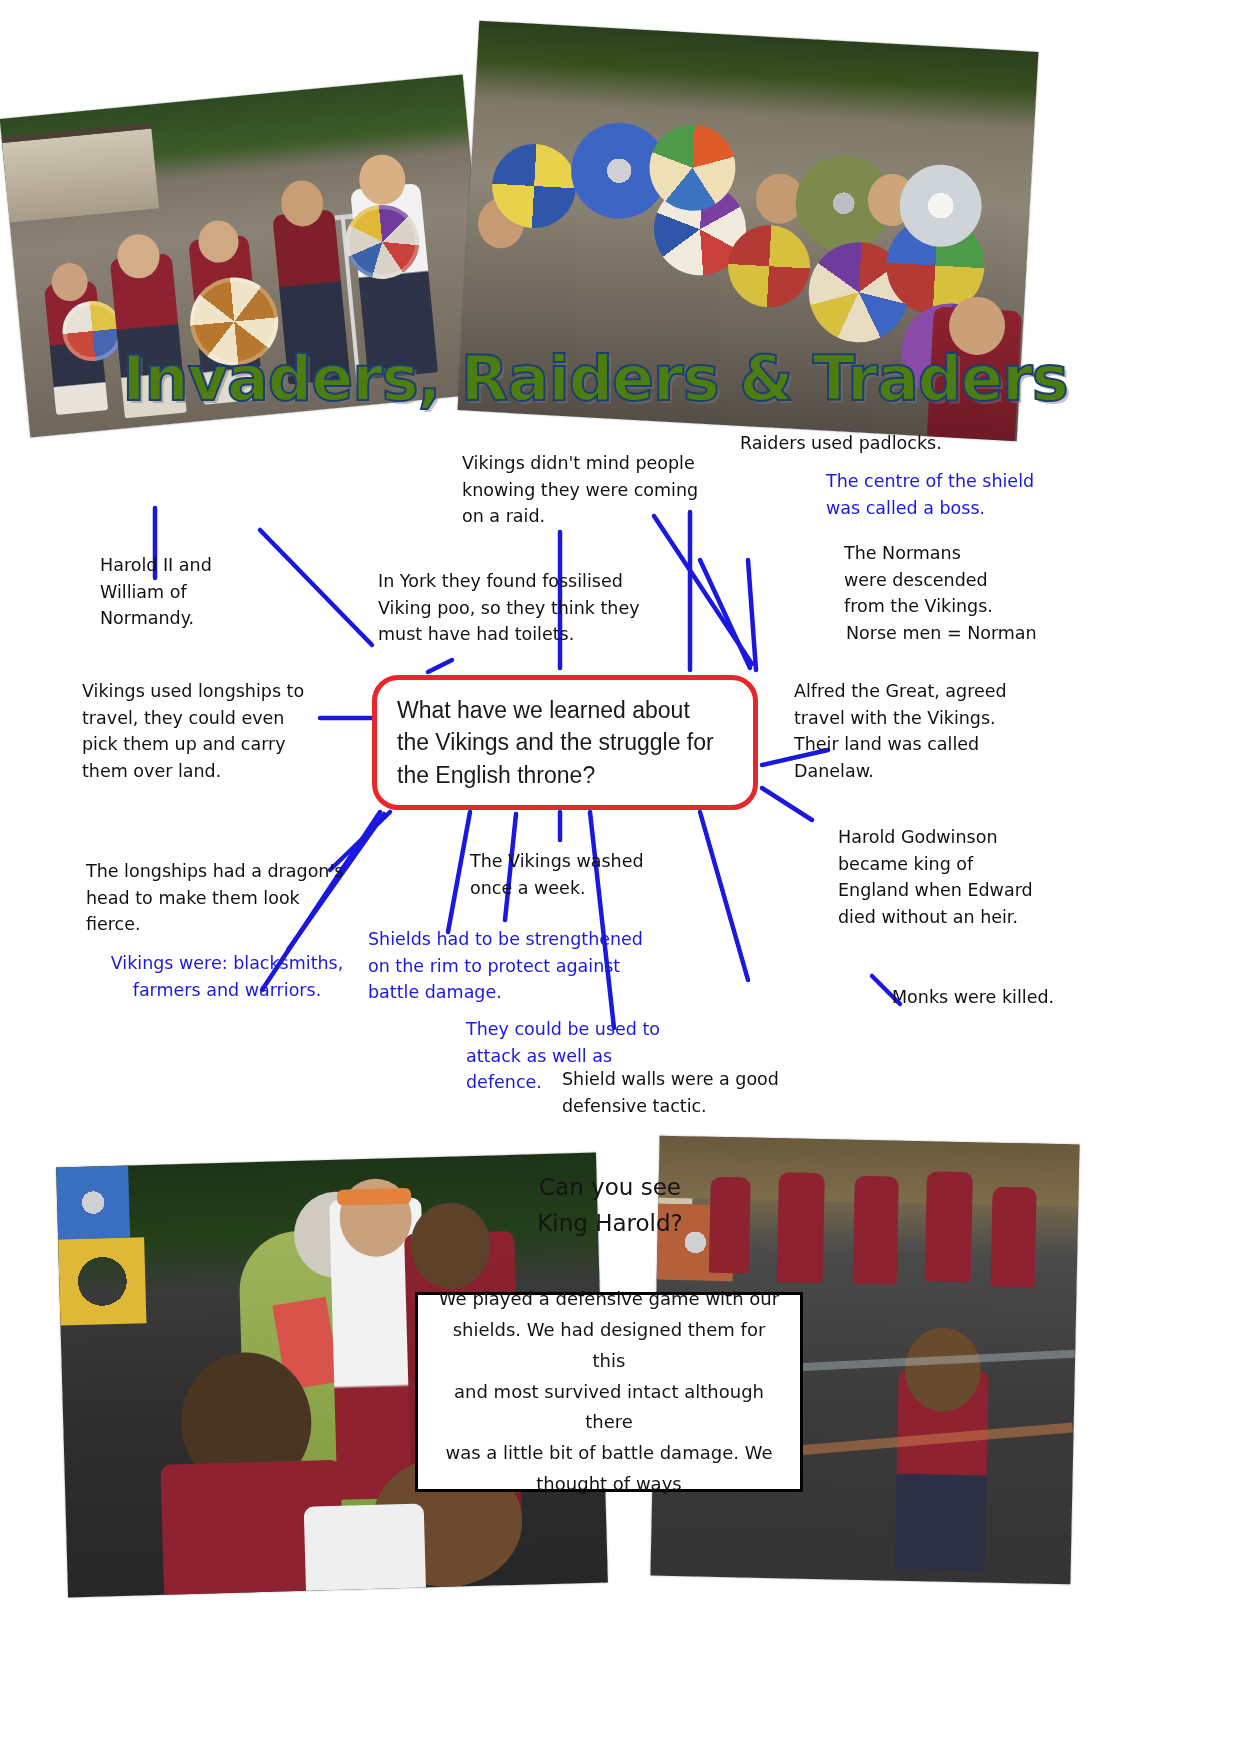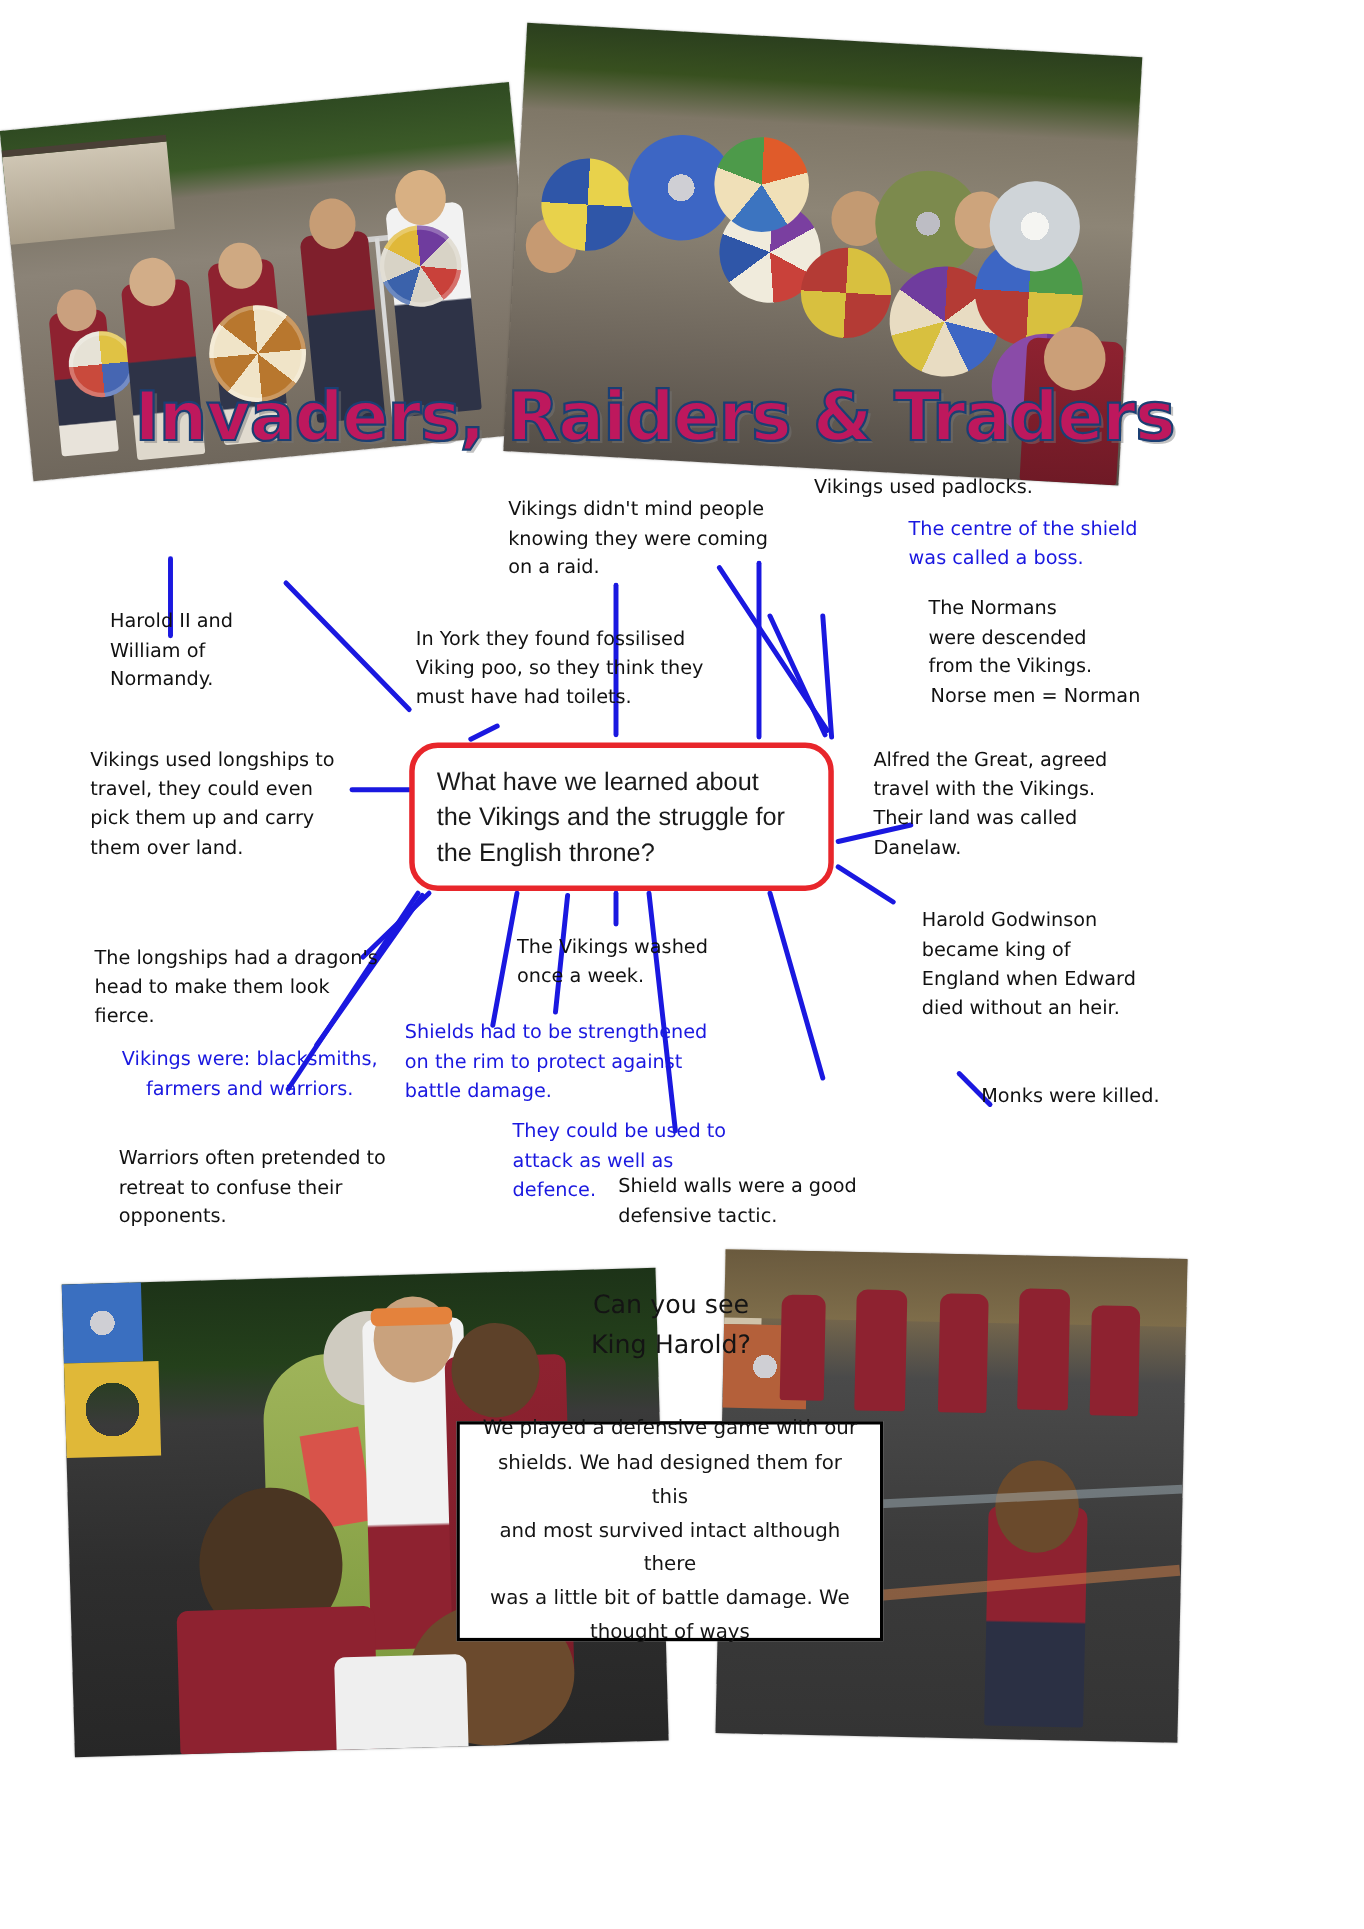"Invaders, Raiders & Traders" #title { color: #be185d -> #4d7c0f }
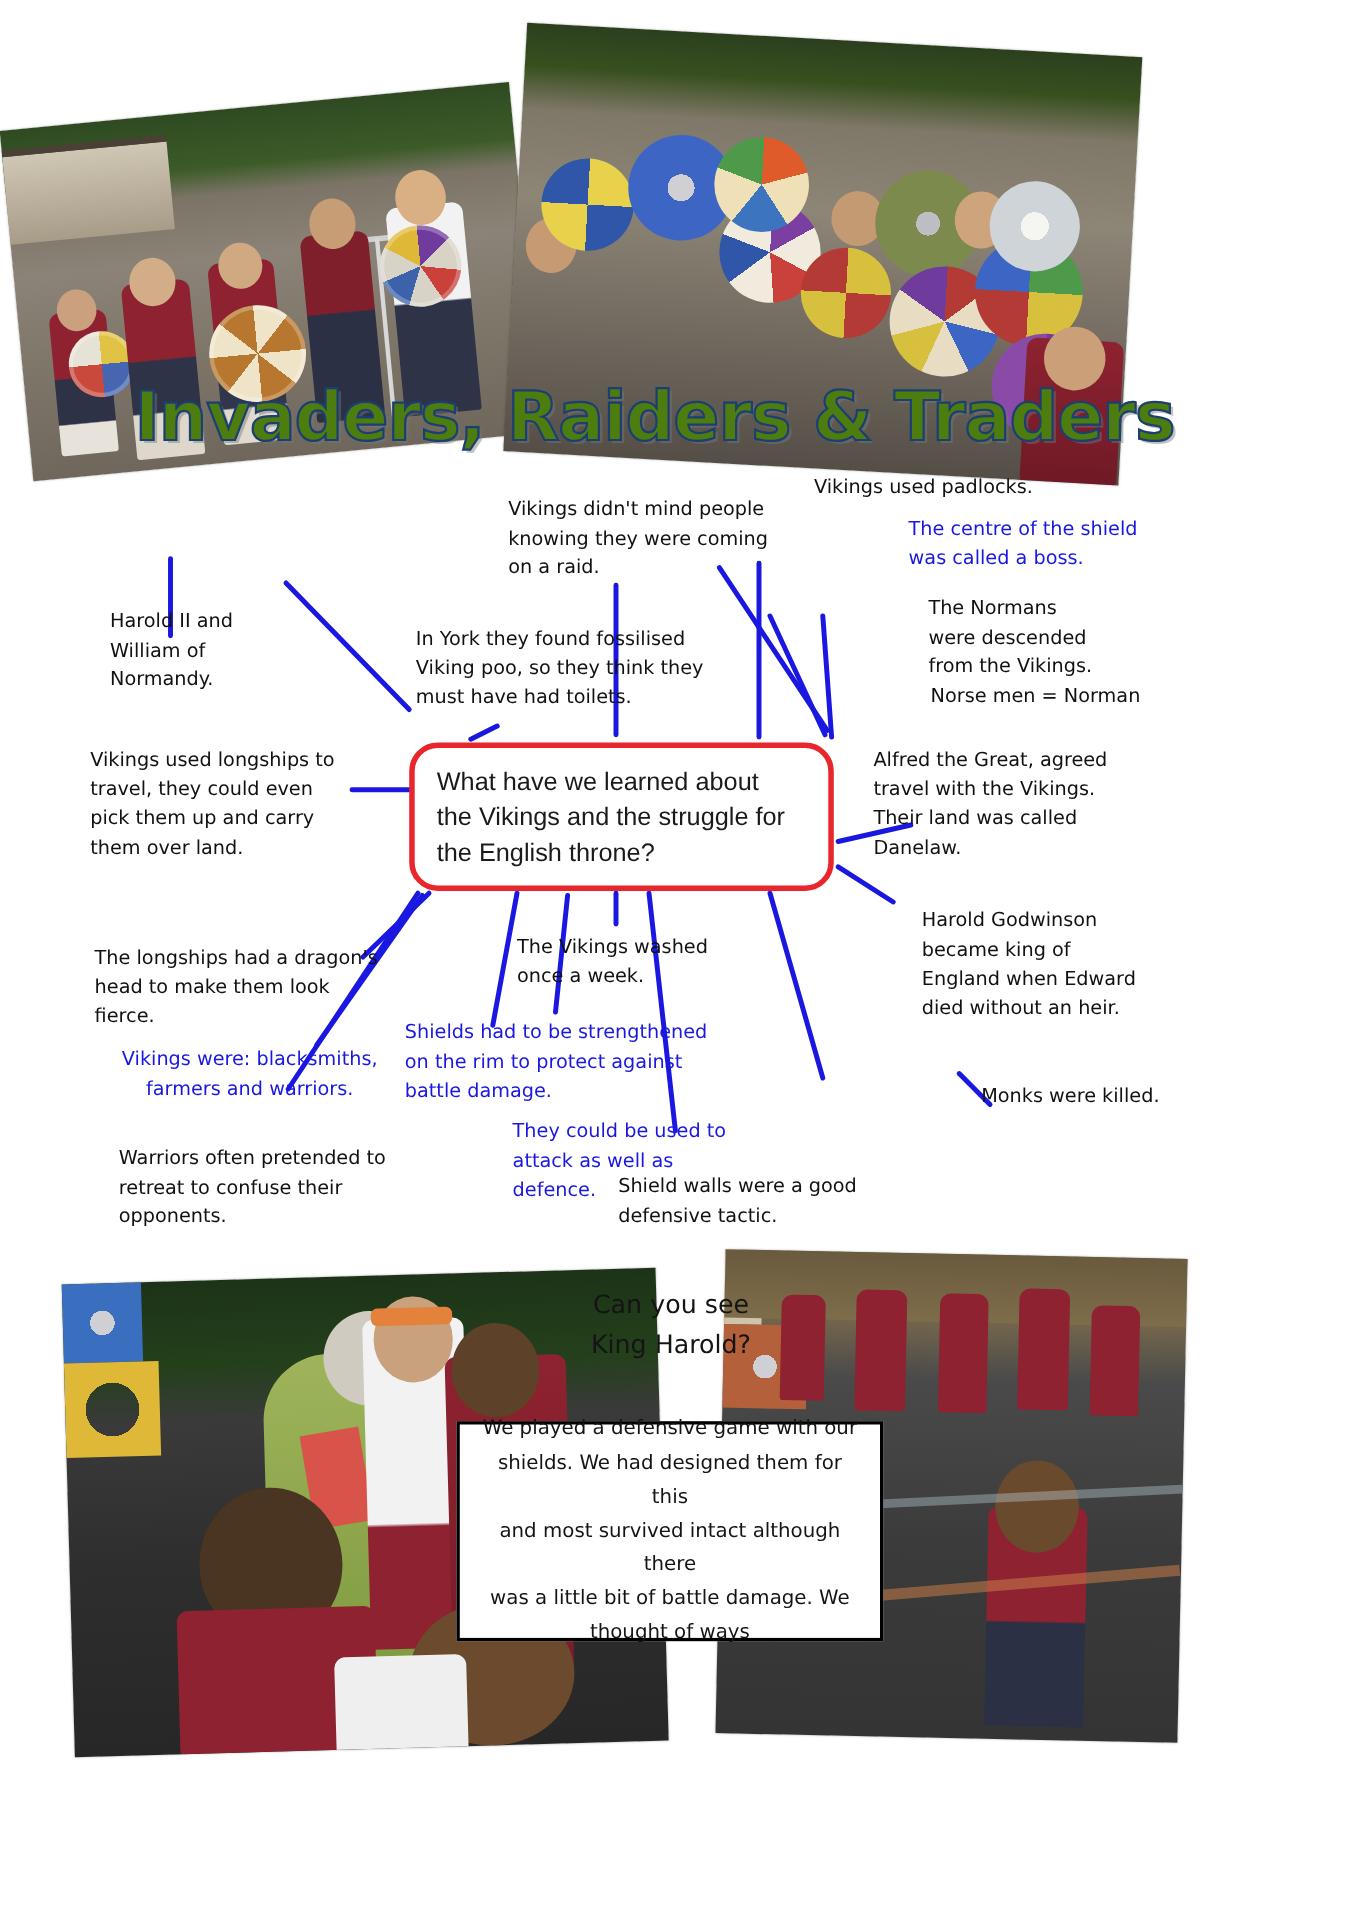"Vikings used padlocks." div.note { text: Vikings -> Raiders }
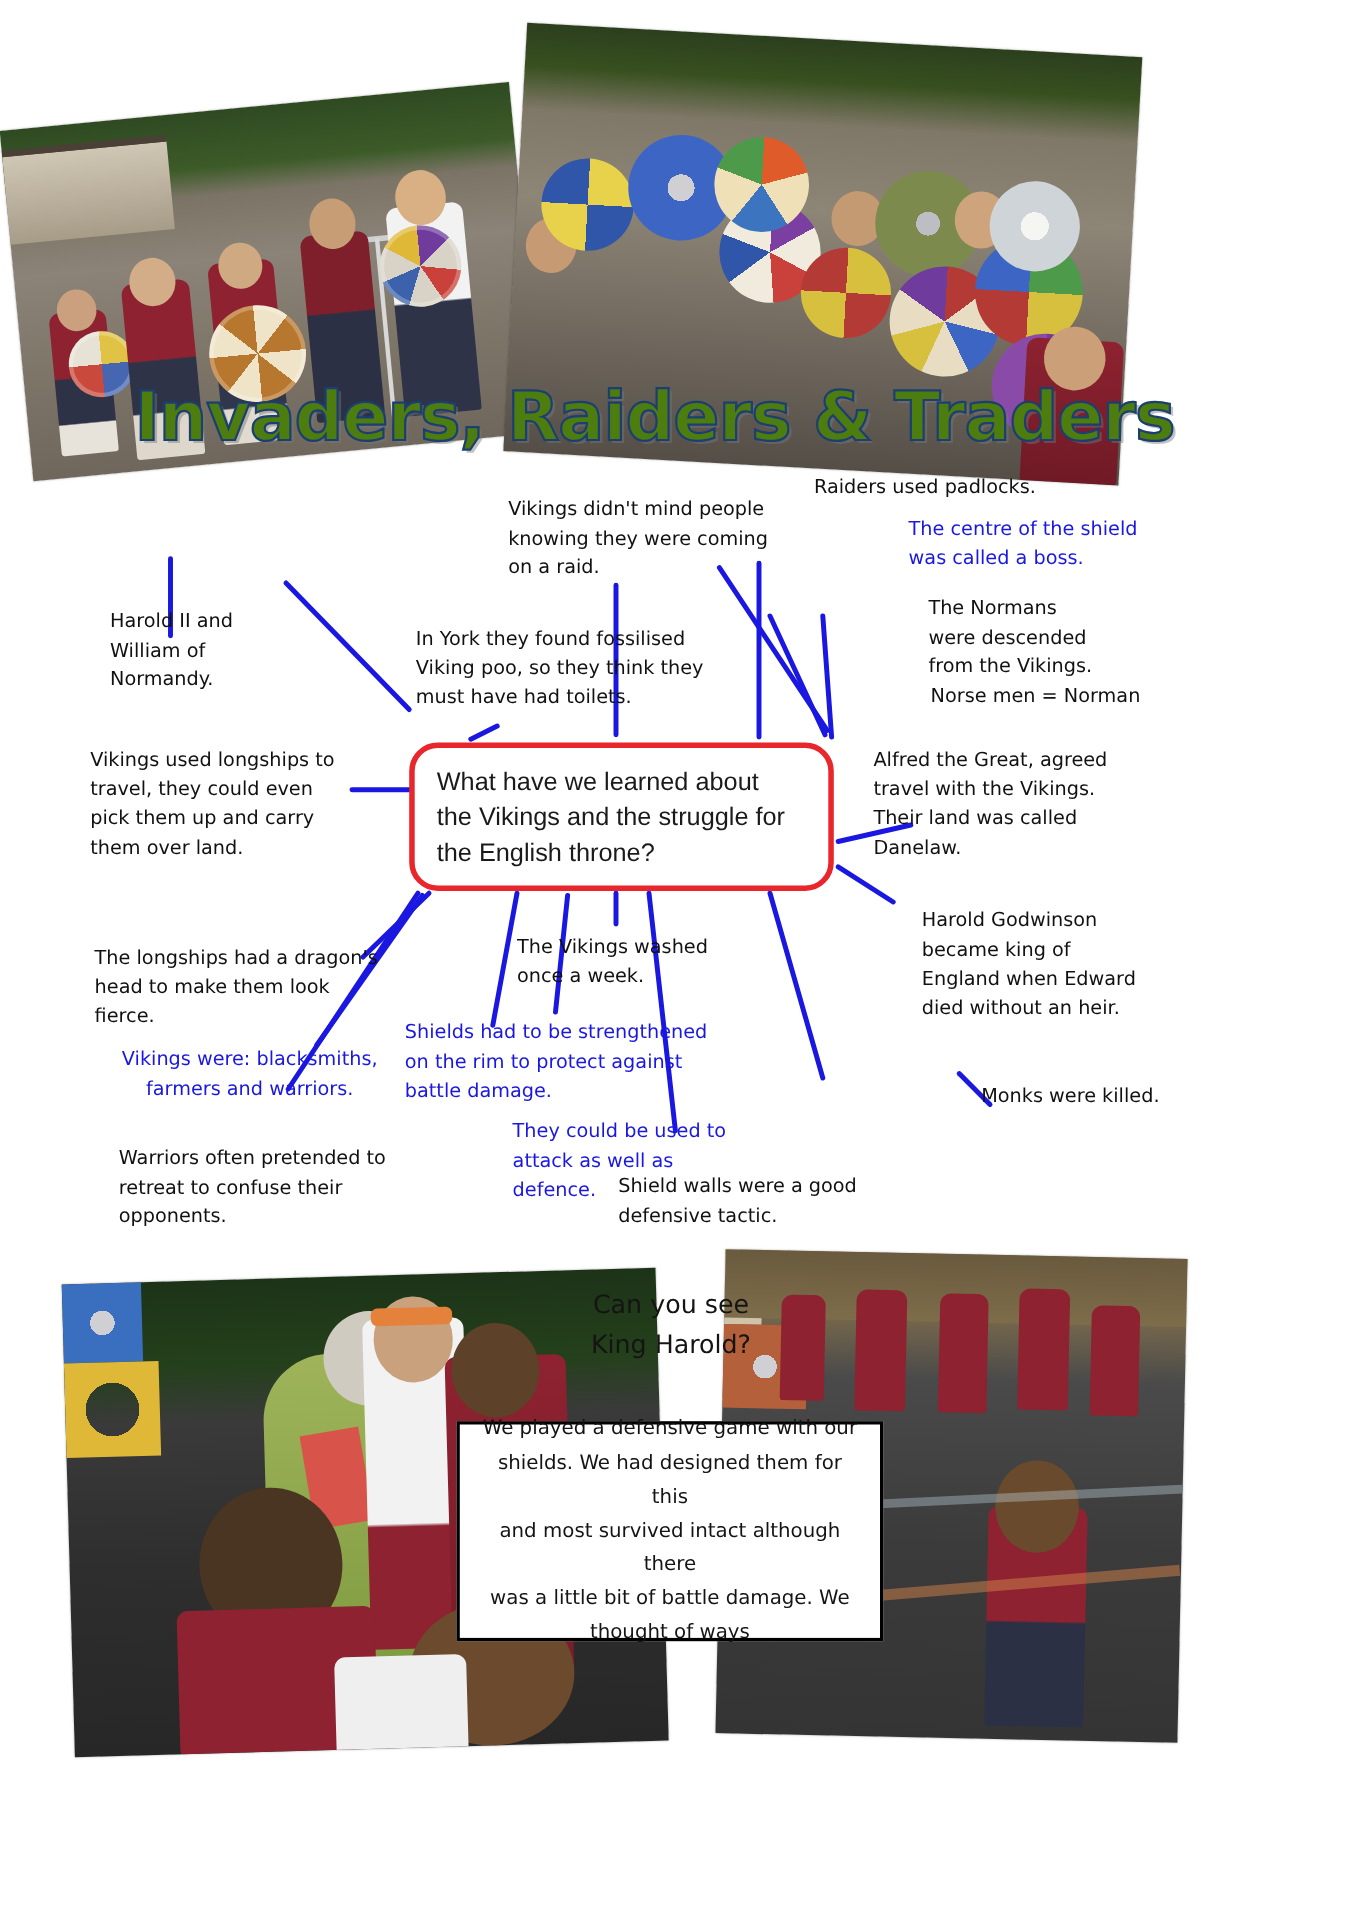"Warriors often pretended to" div.note { html: <div>Warriors often pretended to retreat to confuse their opponents.</div> -> none }
